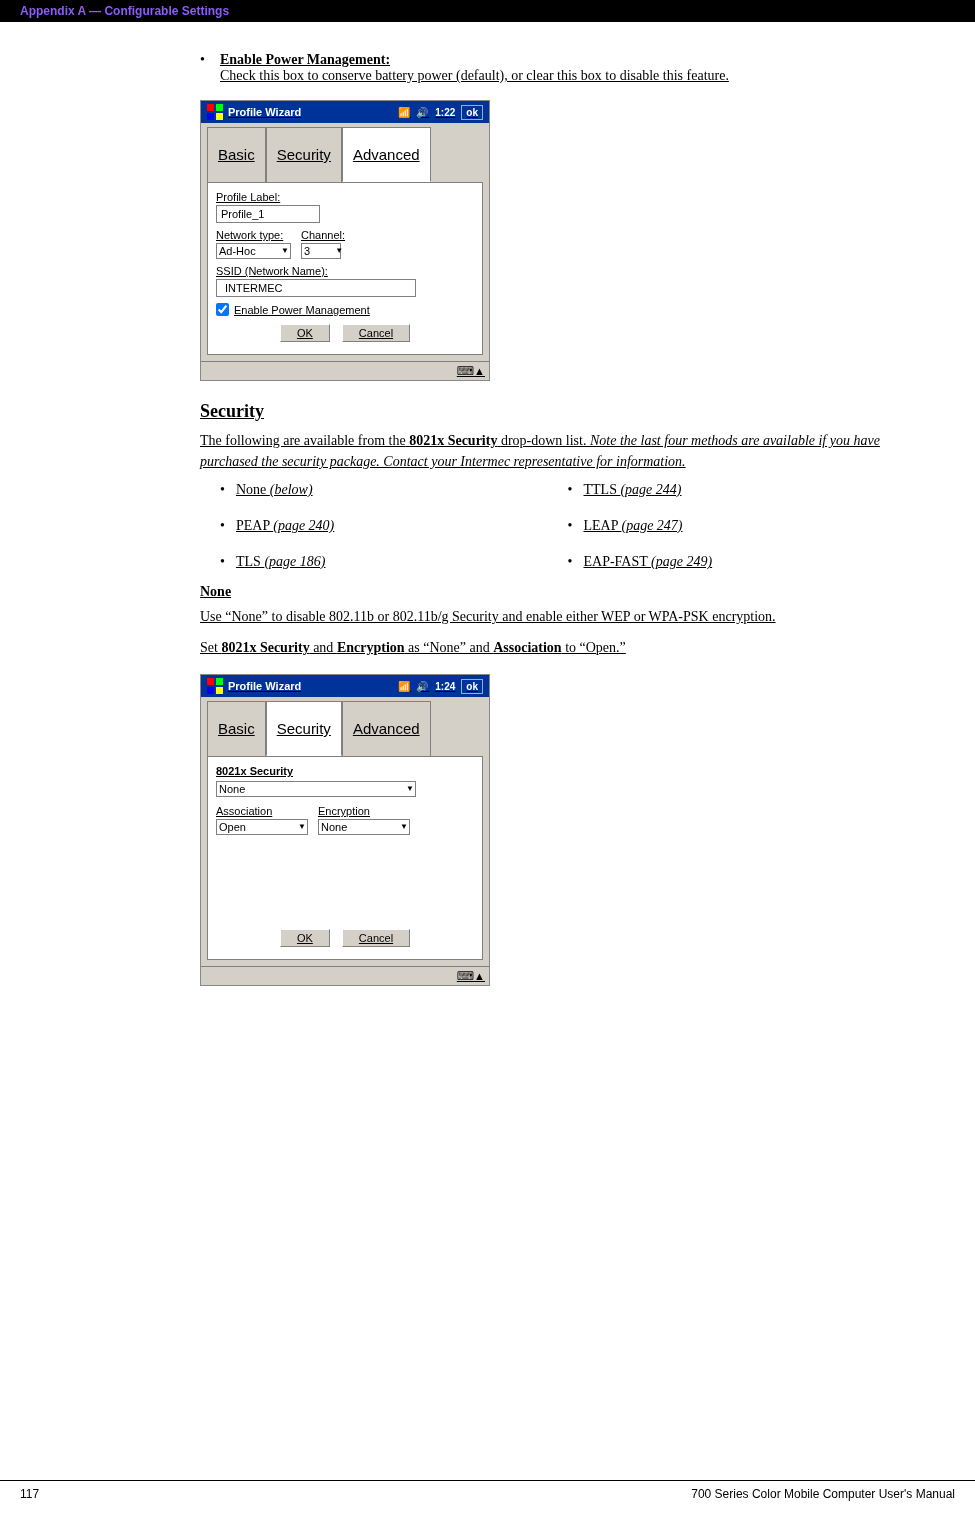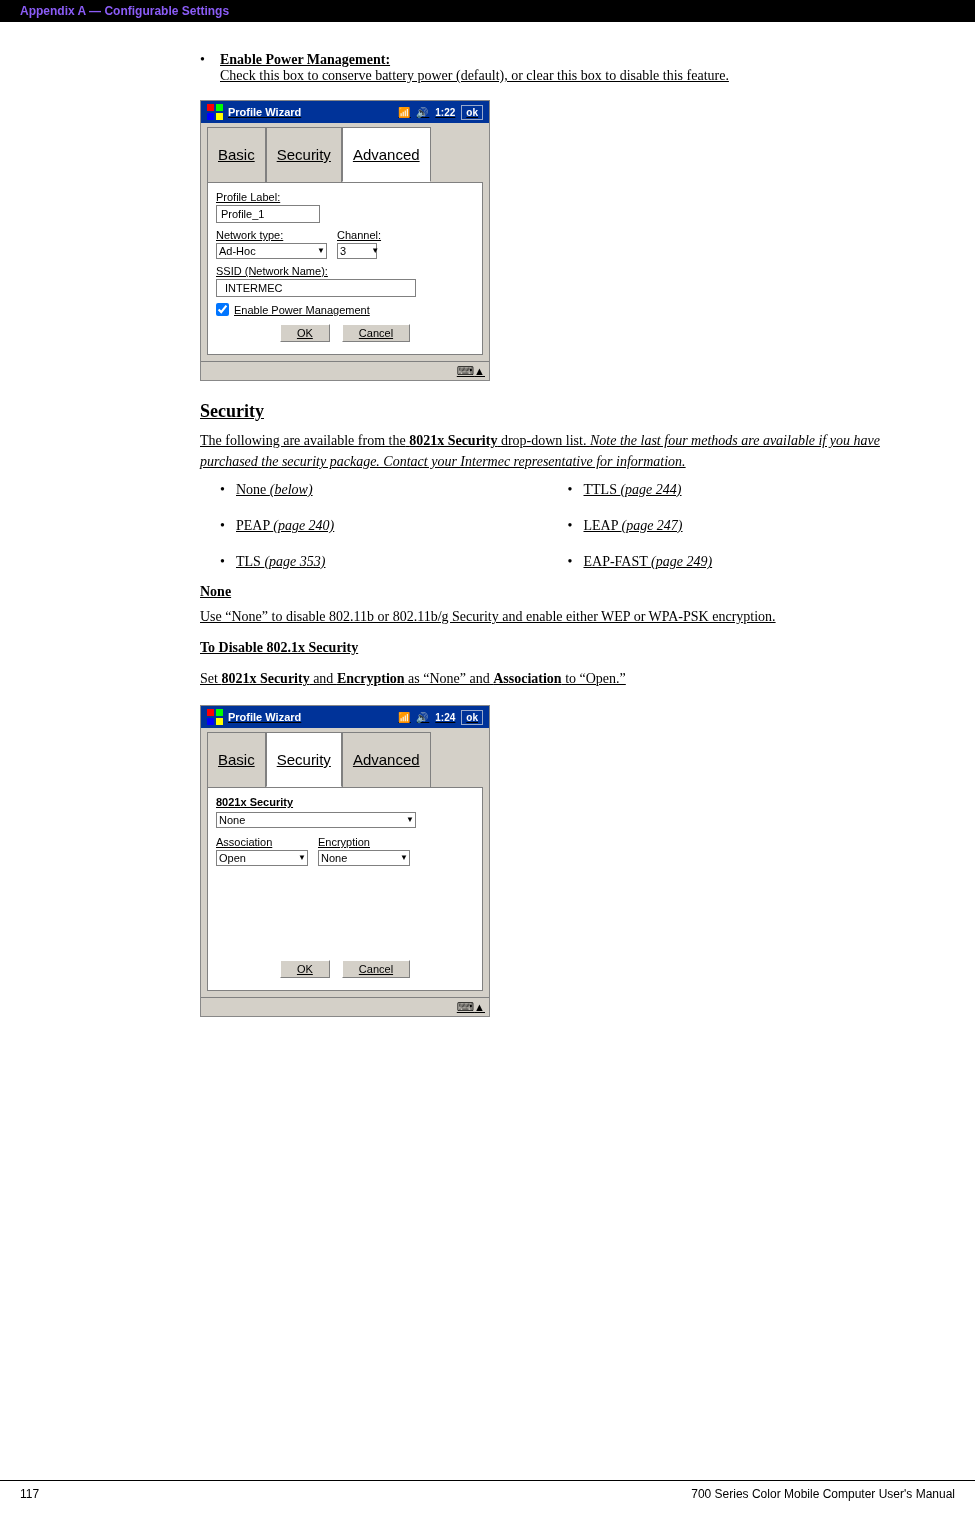"Ad-Hoc" .form-select { width: 111px -> 75px }
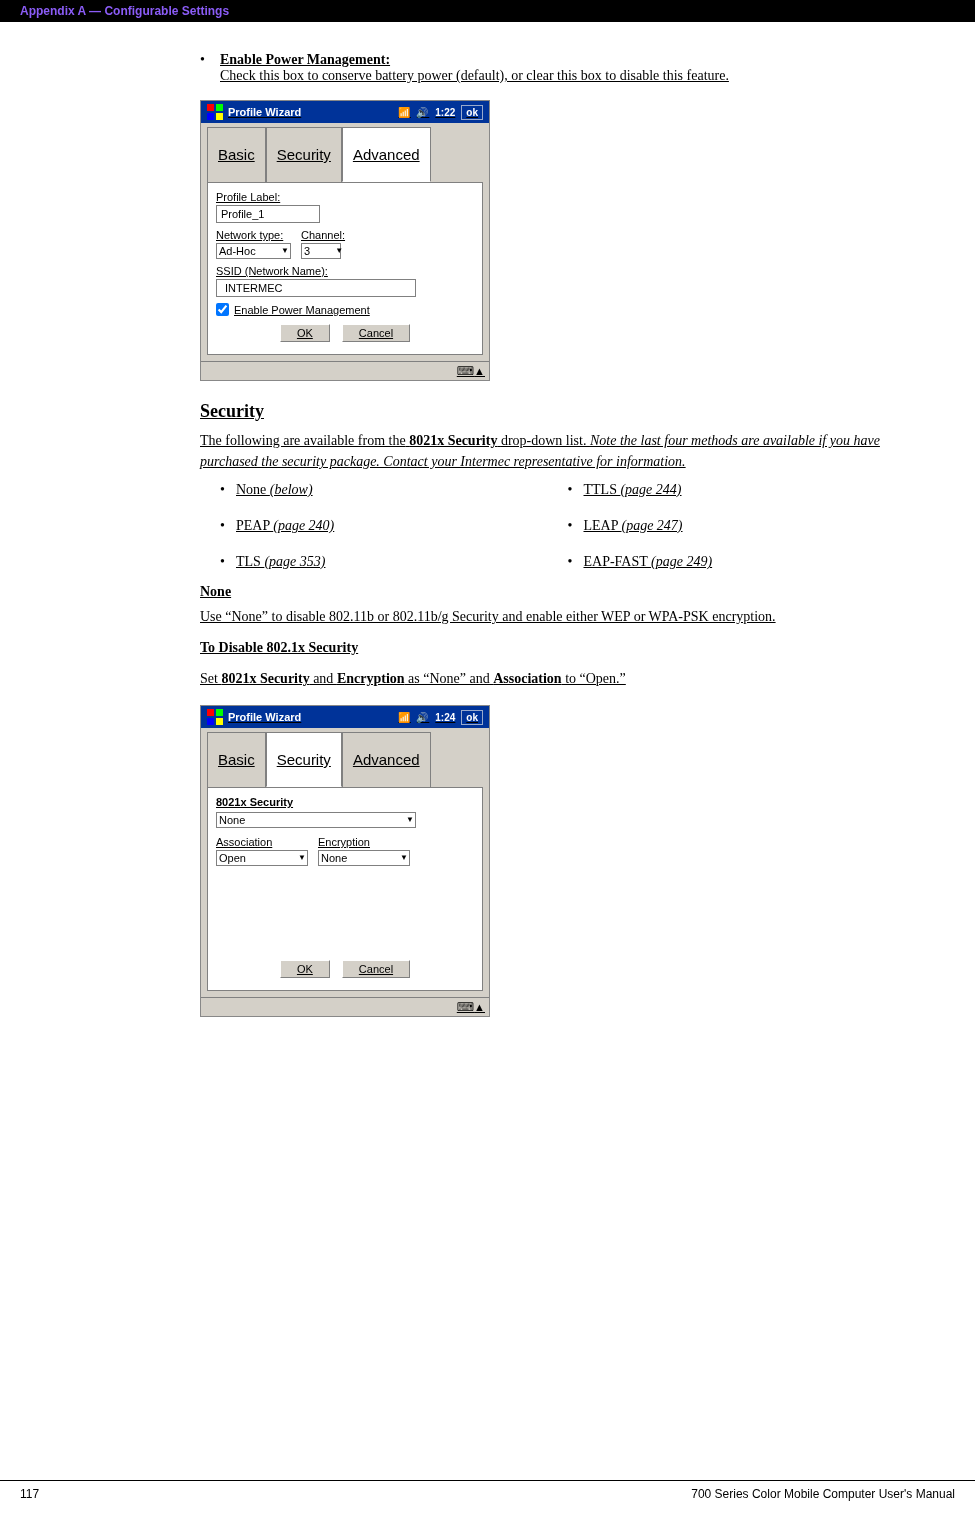"(page 353)" span.italic { text: 353 -> 186 }
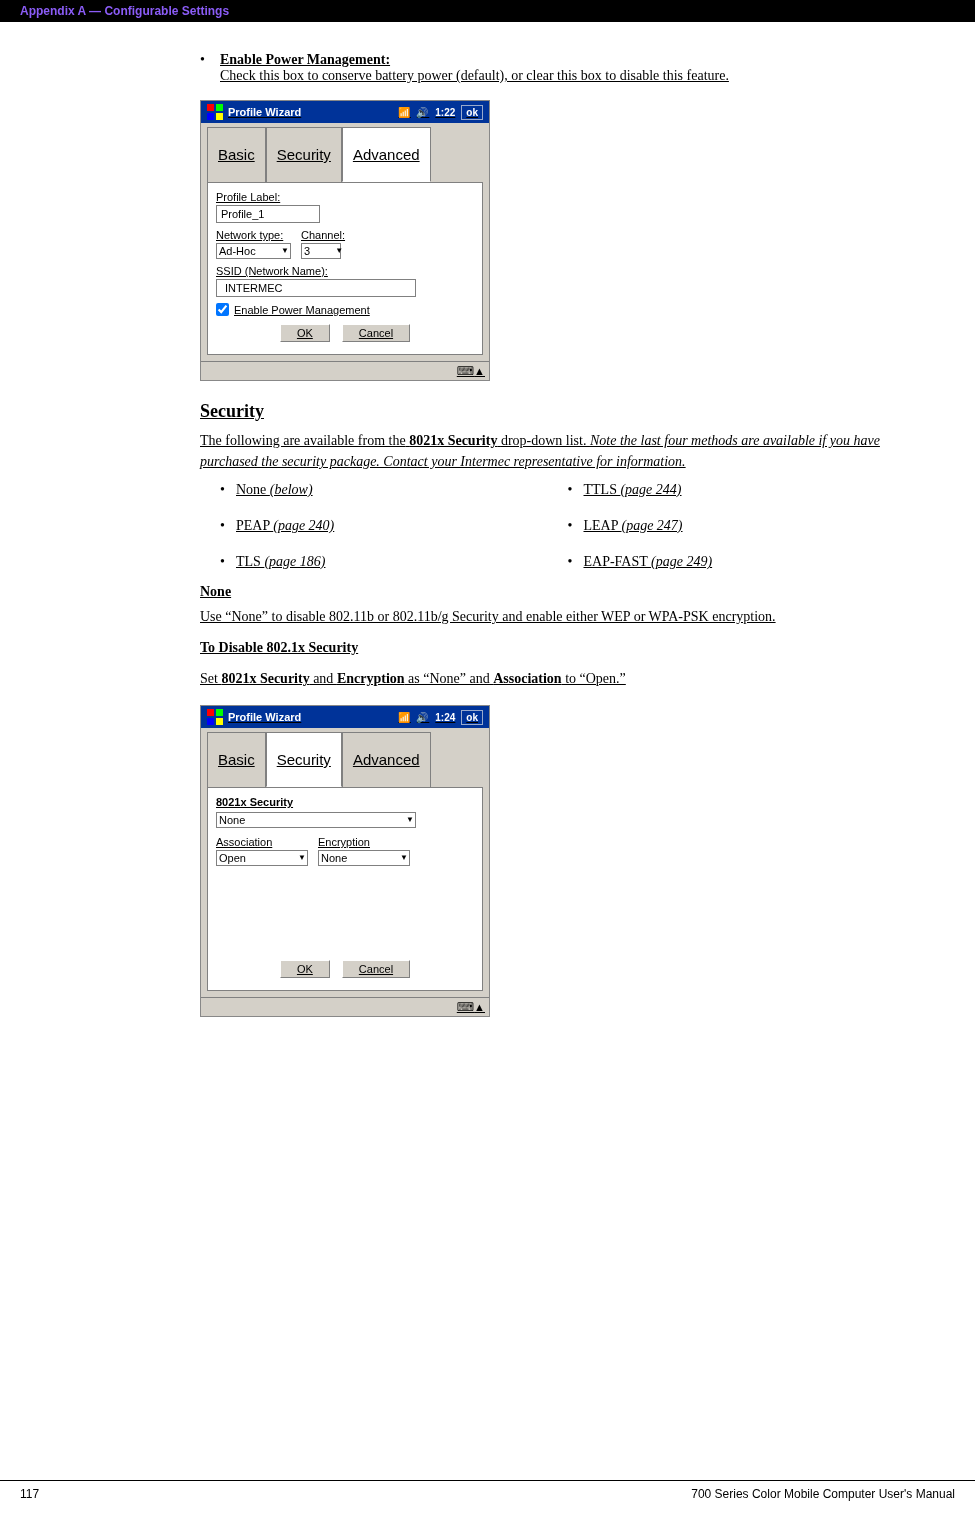"To Disable 802.1x Security" p { html: <p> <span>To Disable 802.1x Security</span> </p> -> none }
